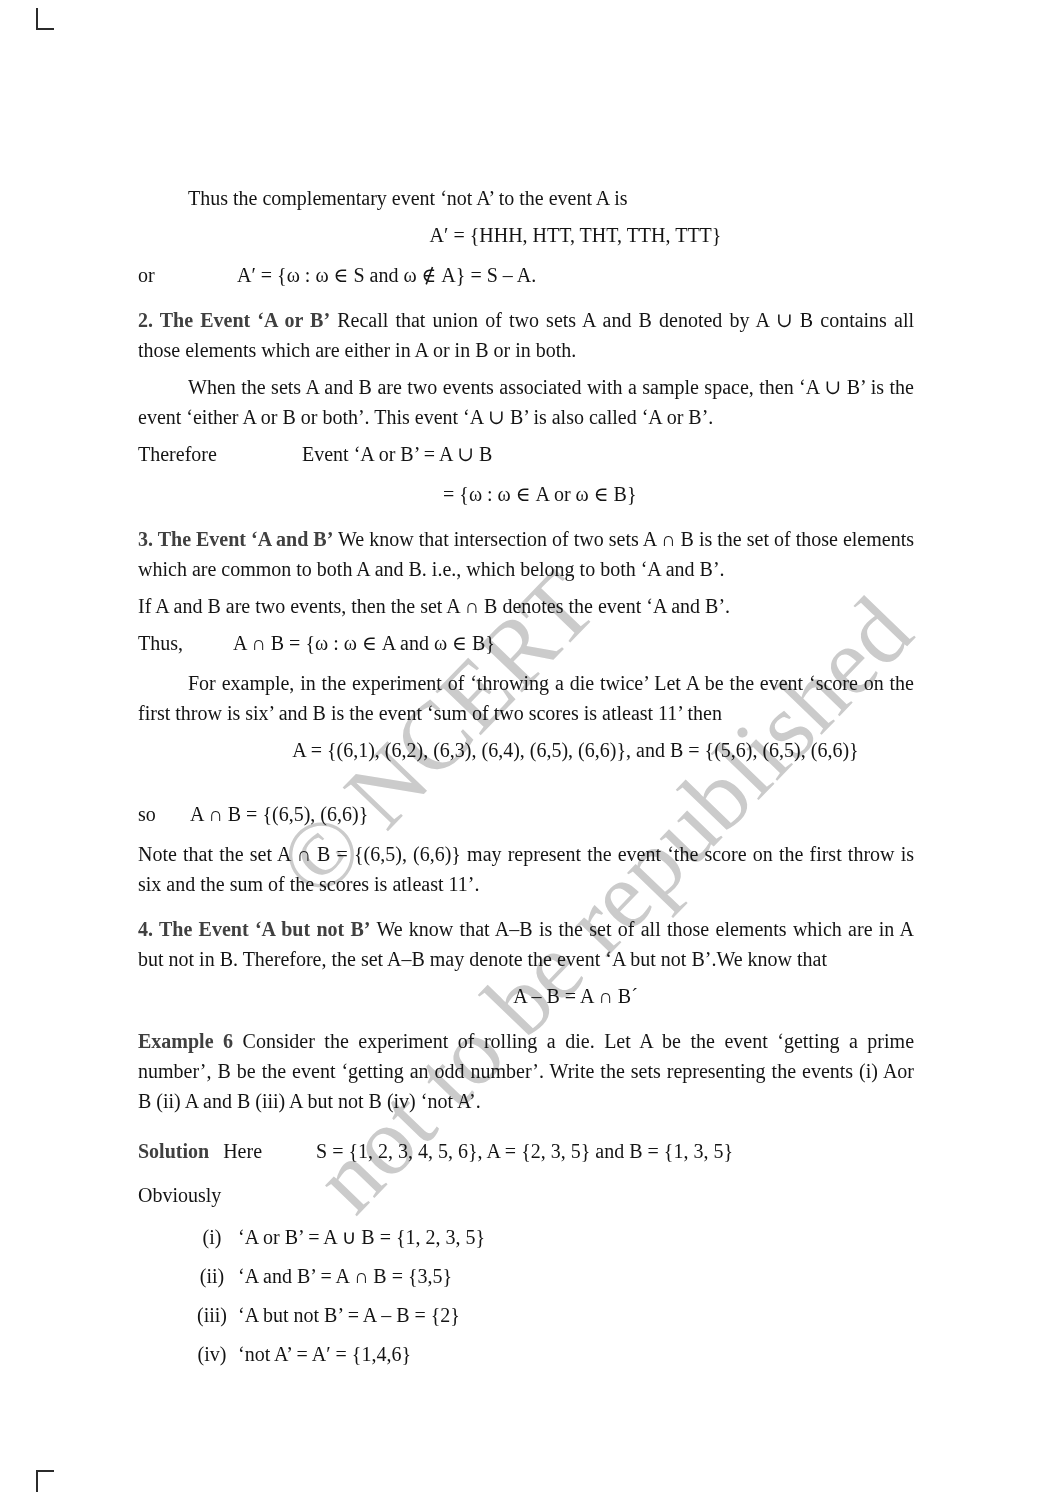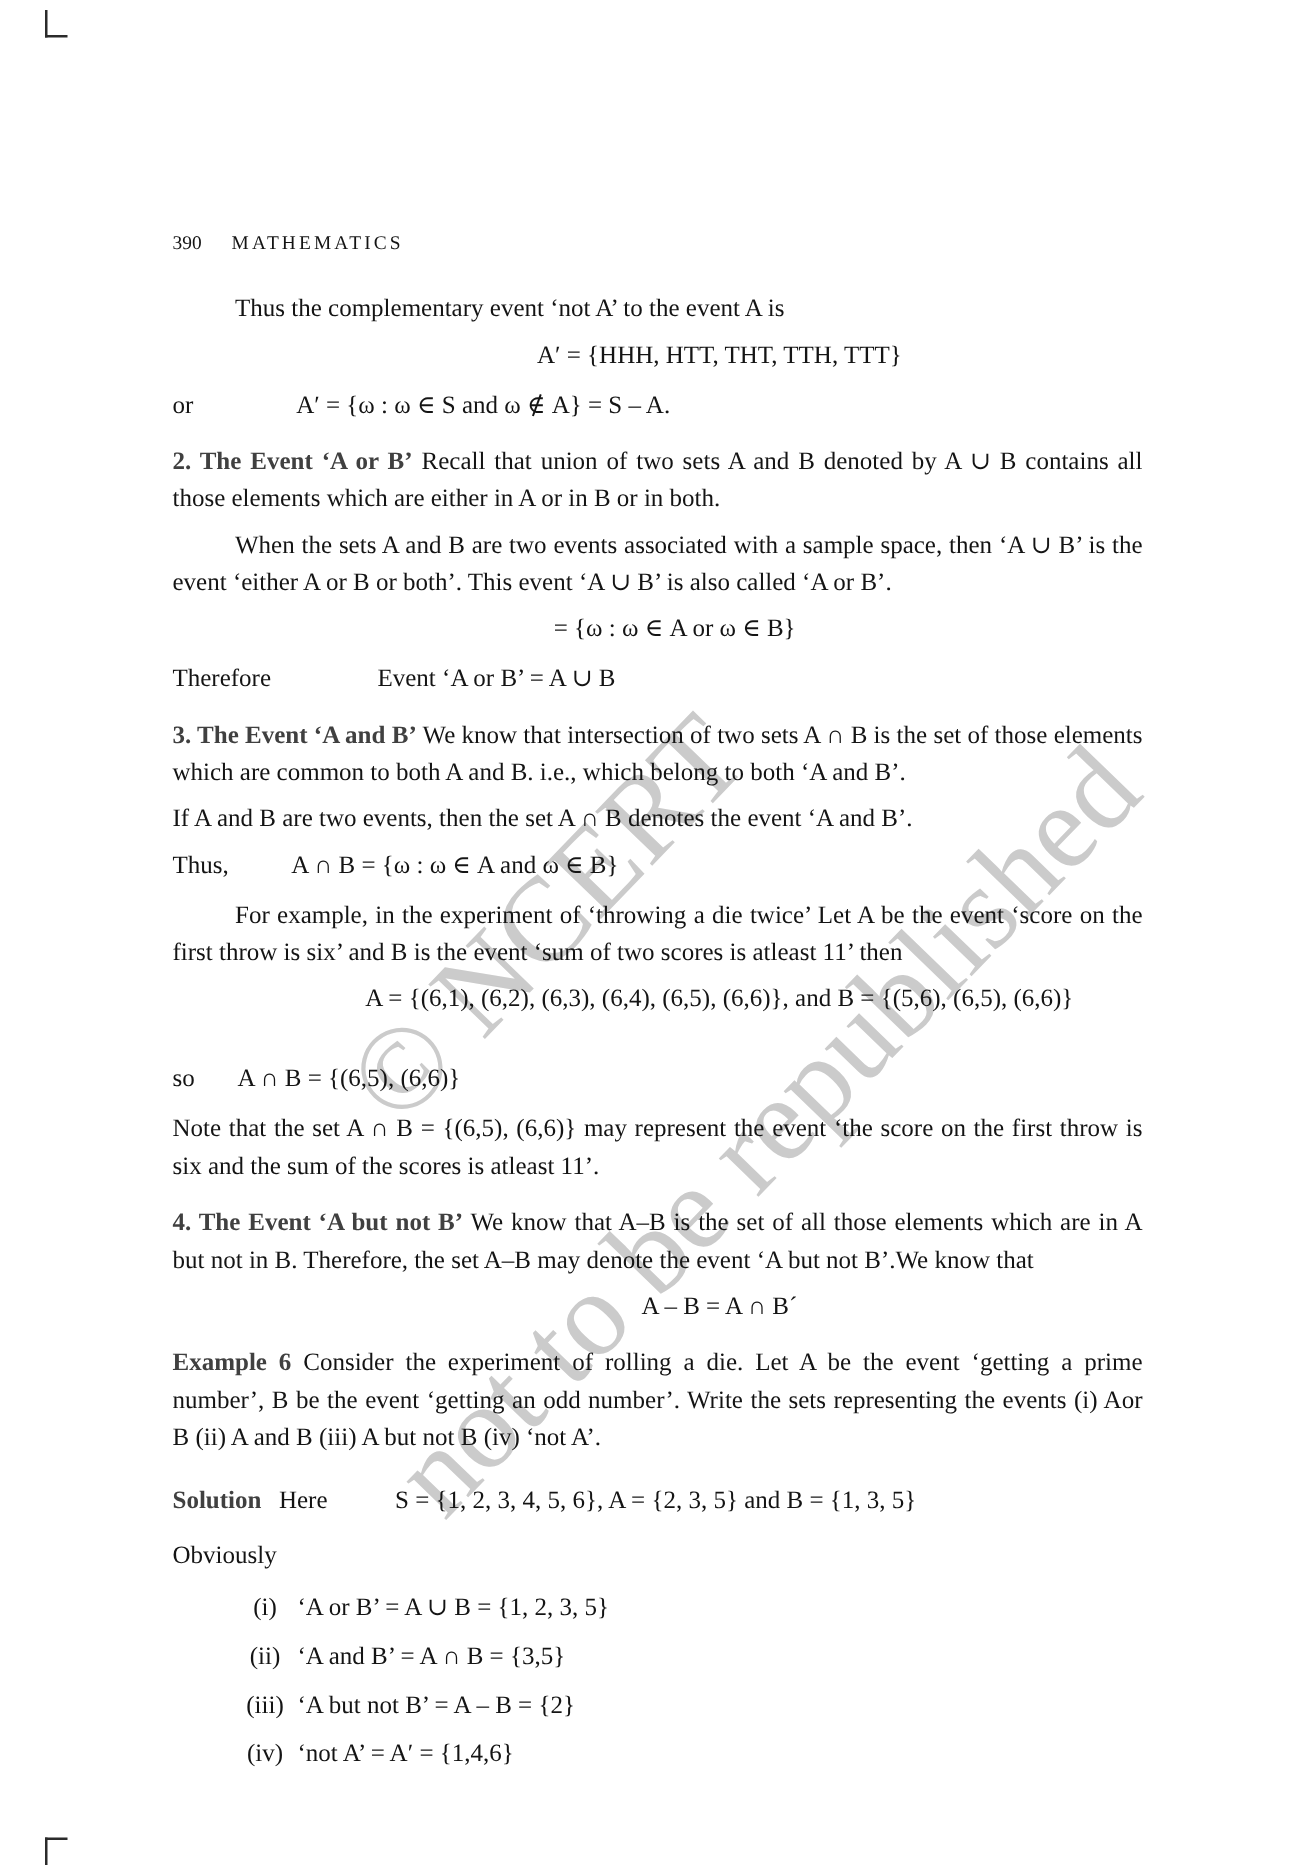"390" div.page-header { html: <div> <span>390</span> <span>MATHEMATICS</span> </div> -> none }
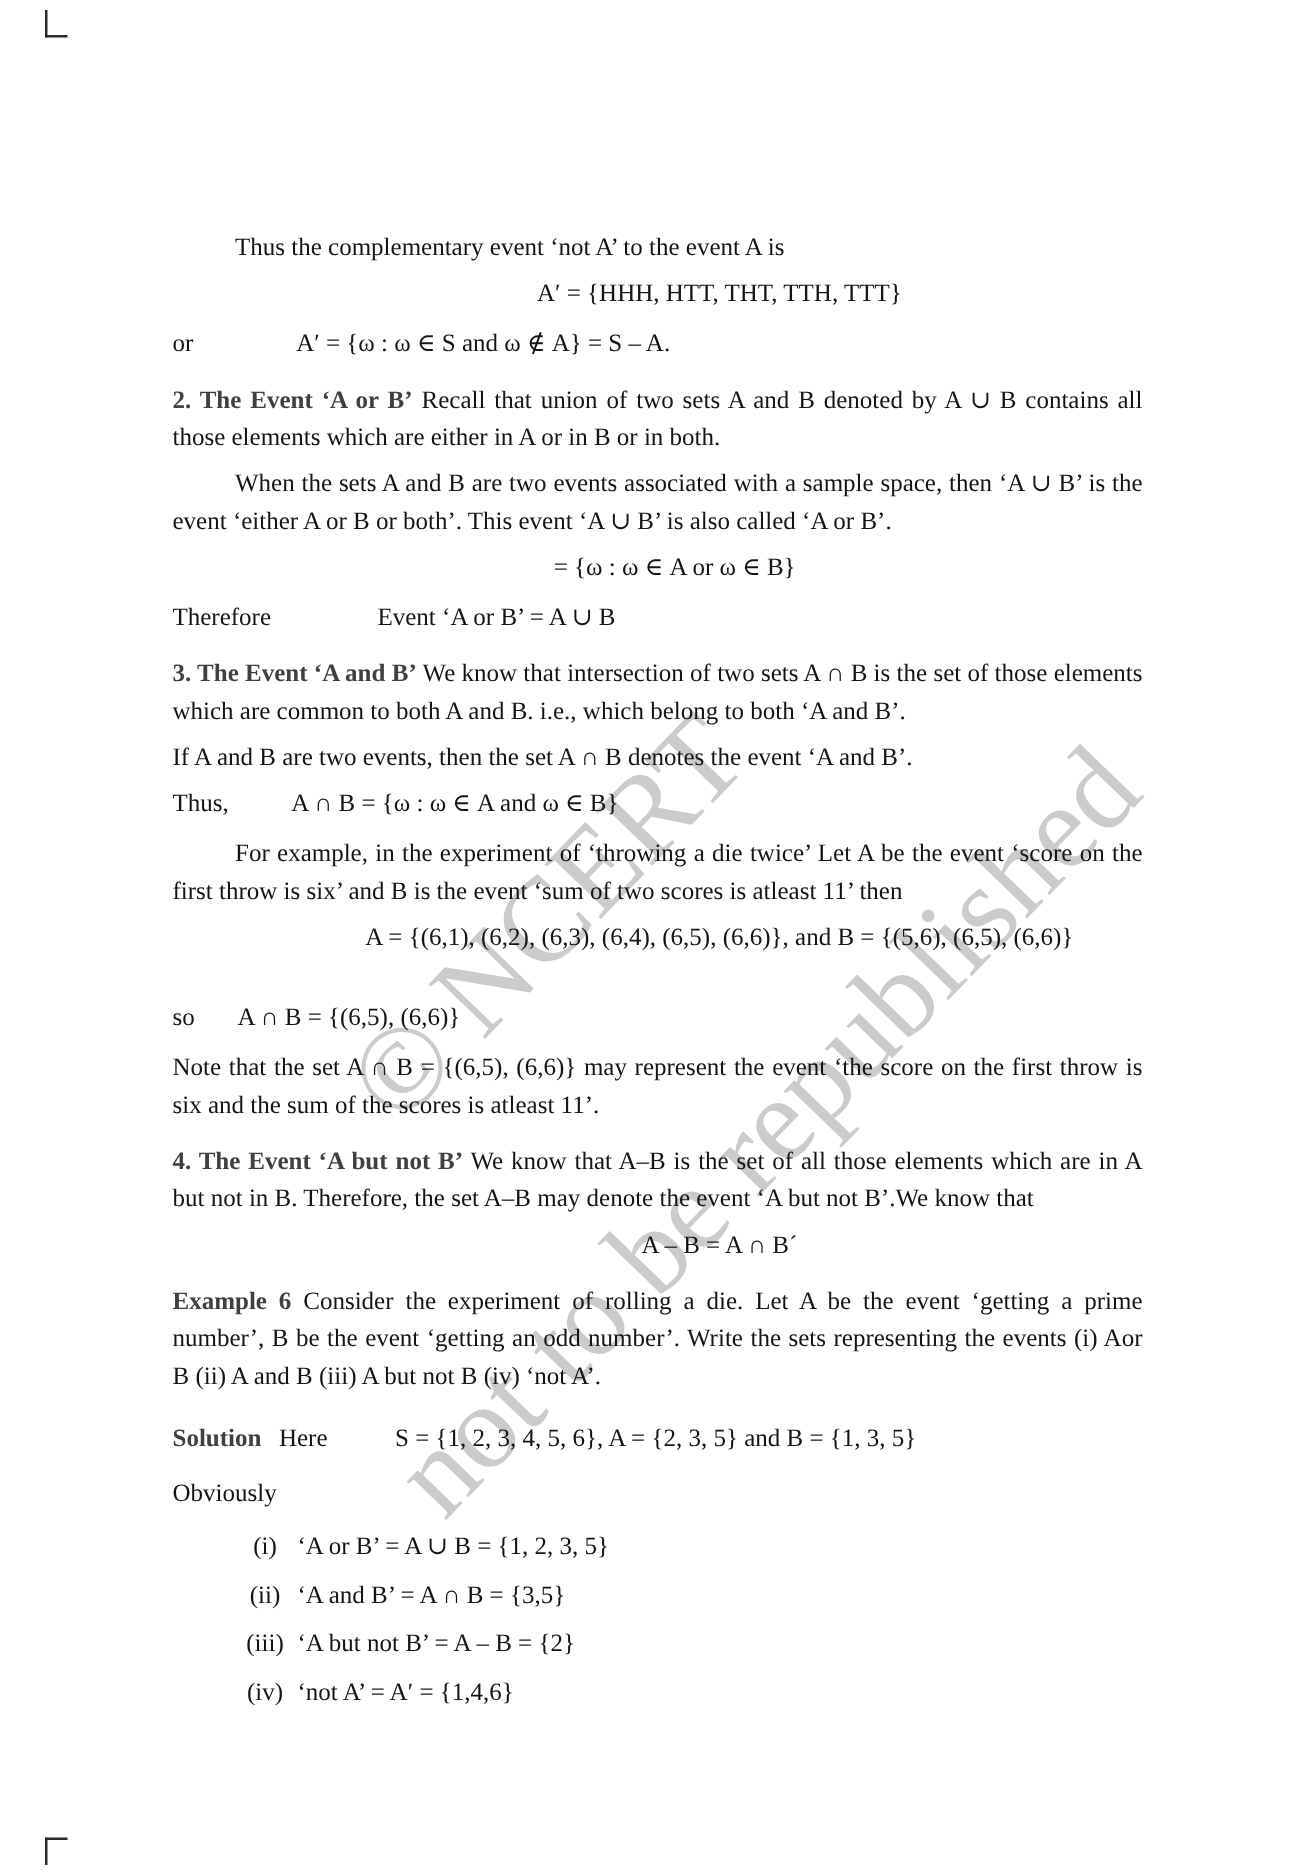"= {ω : ω ∈" div.line { order: before "Therefore Event ‘A or B’" -> after "Therefore Event ‘A or B’" }
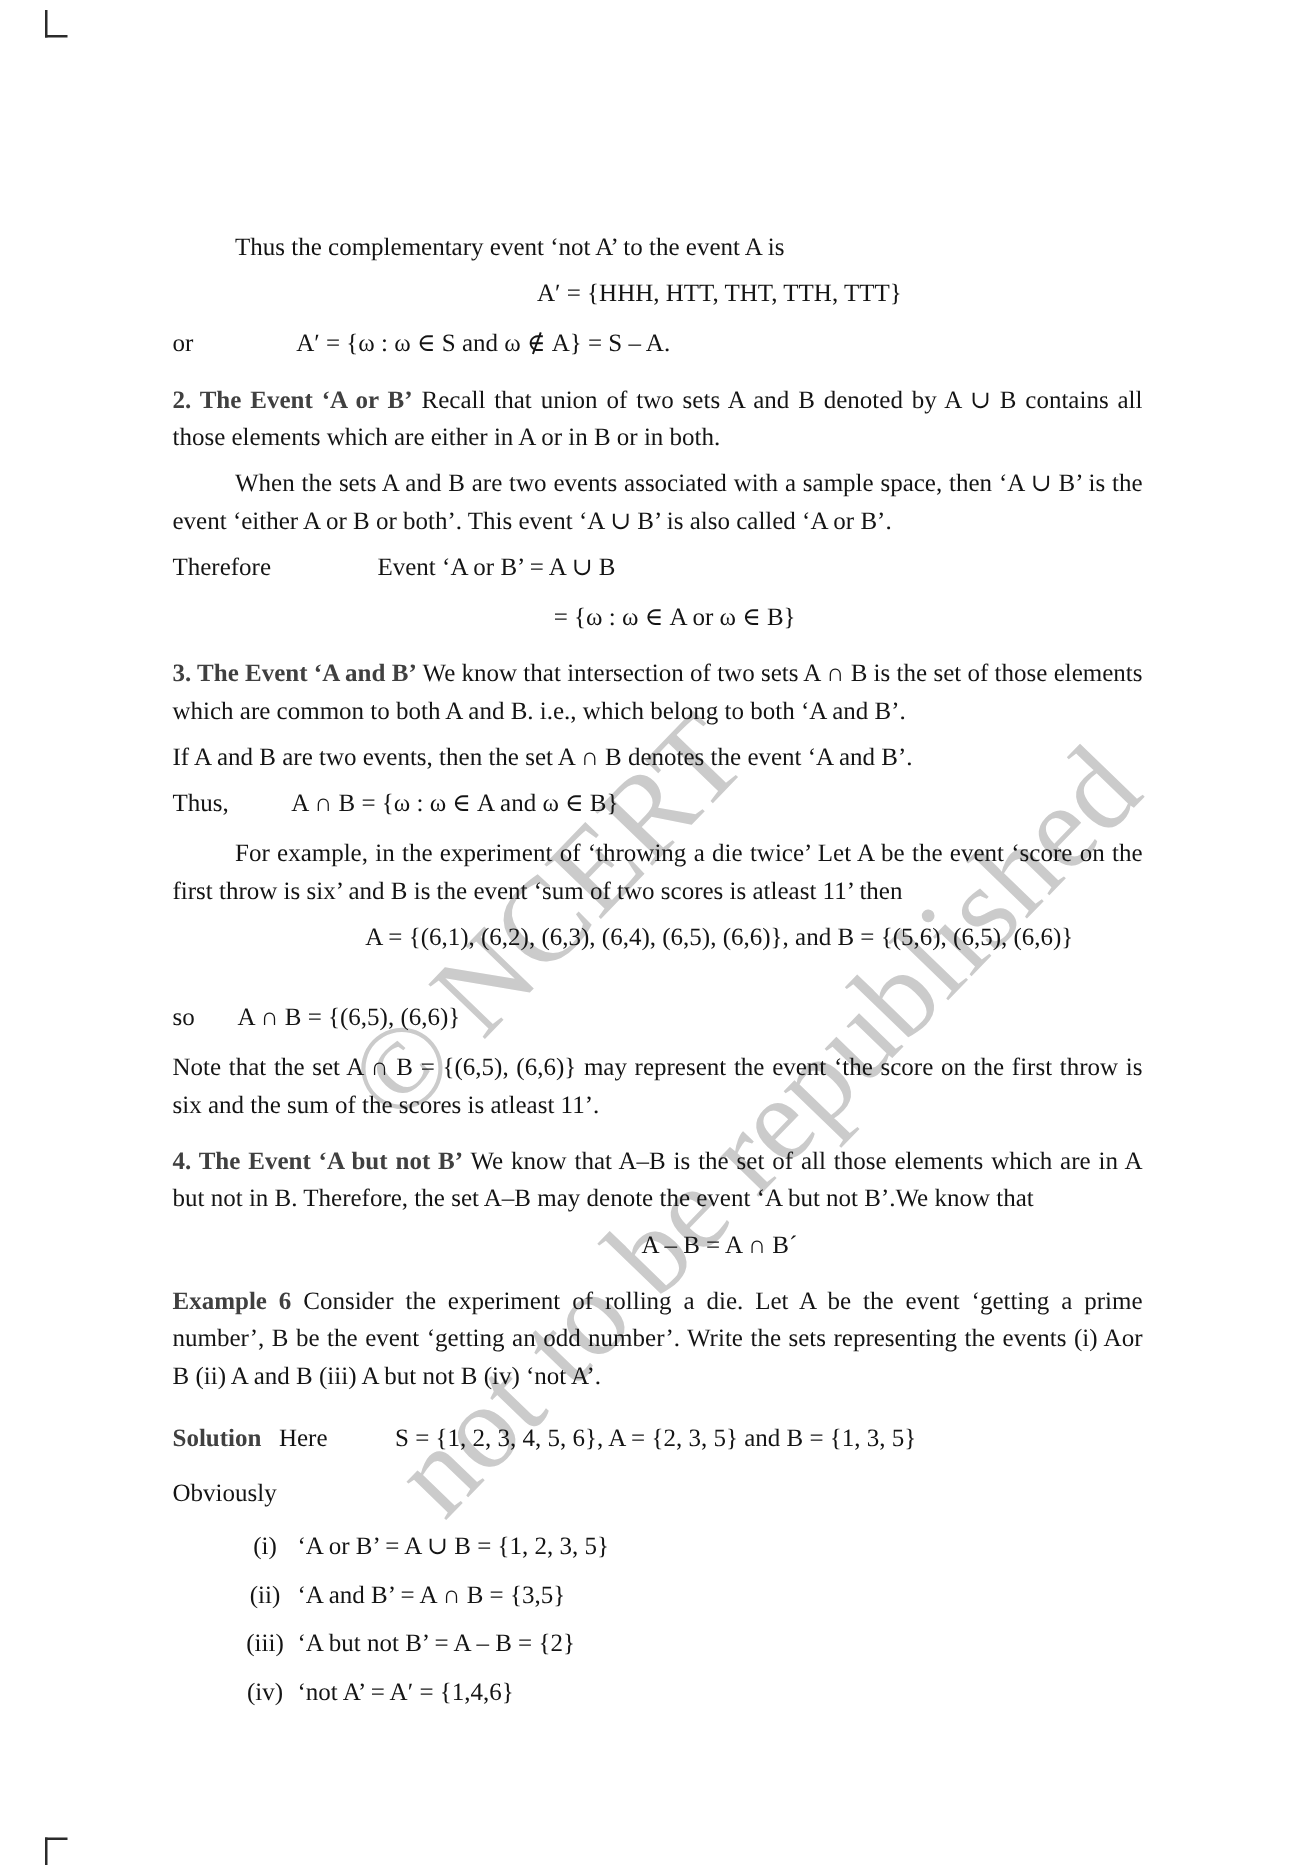"(i) ‘A or B’ =" .item { font-family: none -> Liberation Serif, serif }
